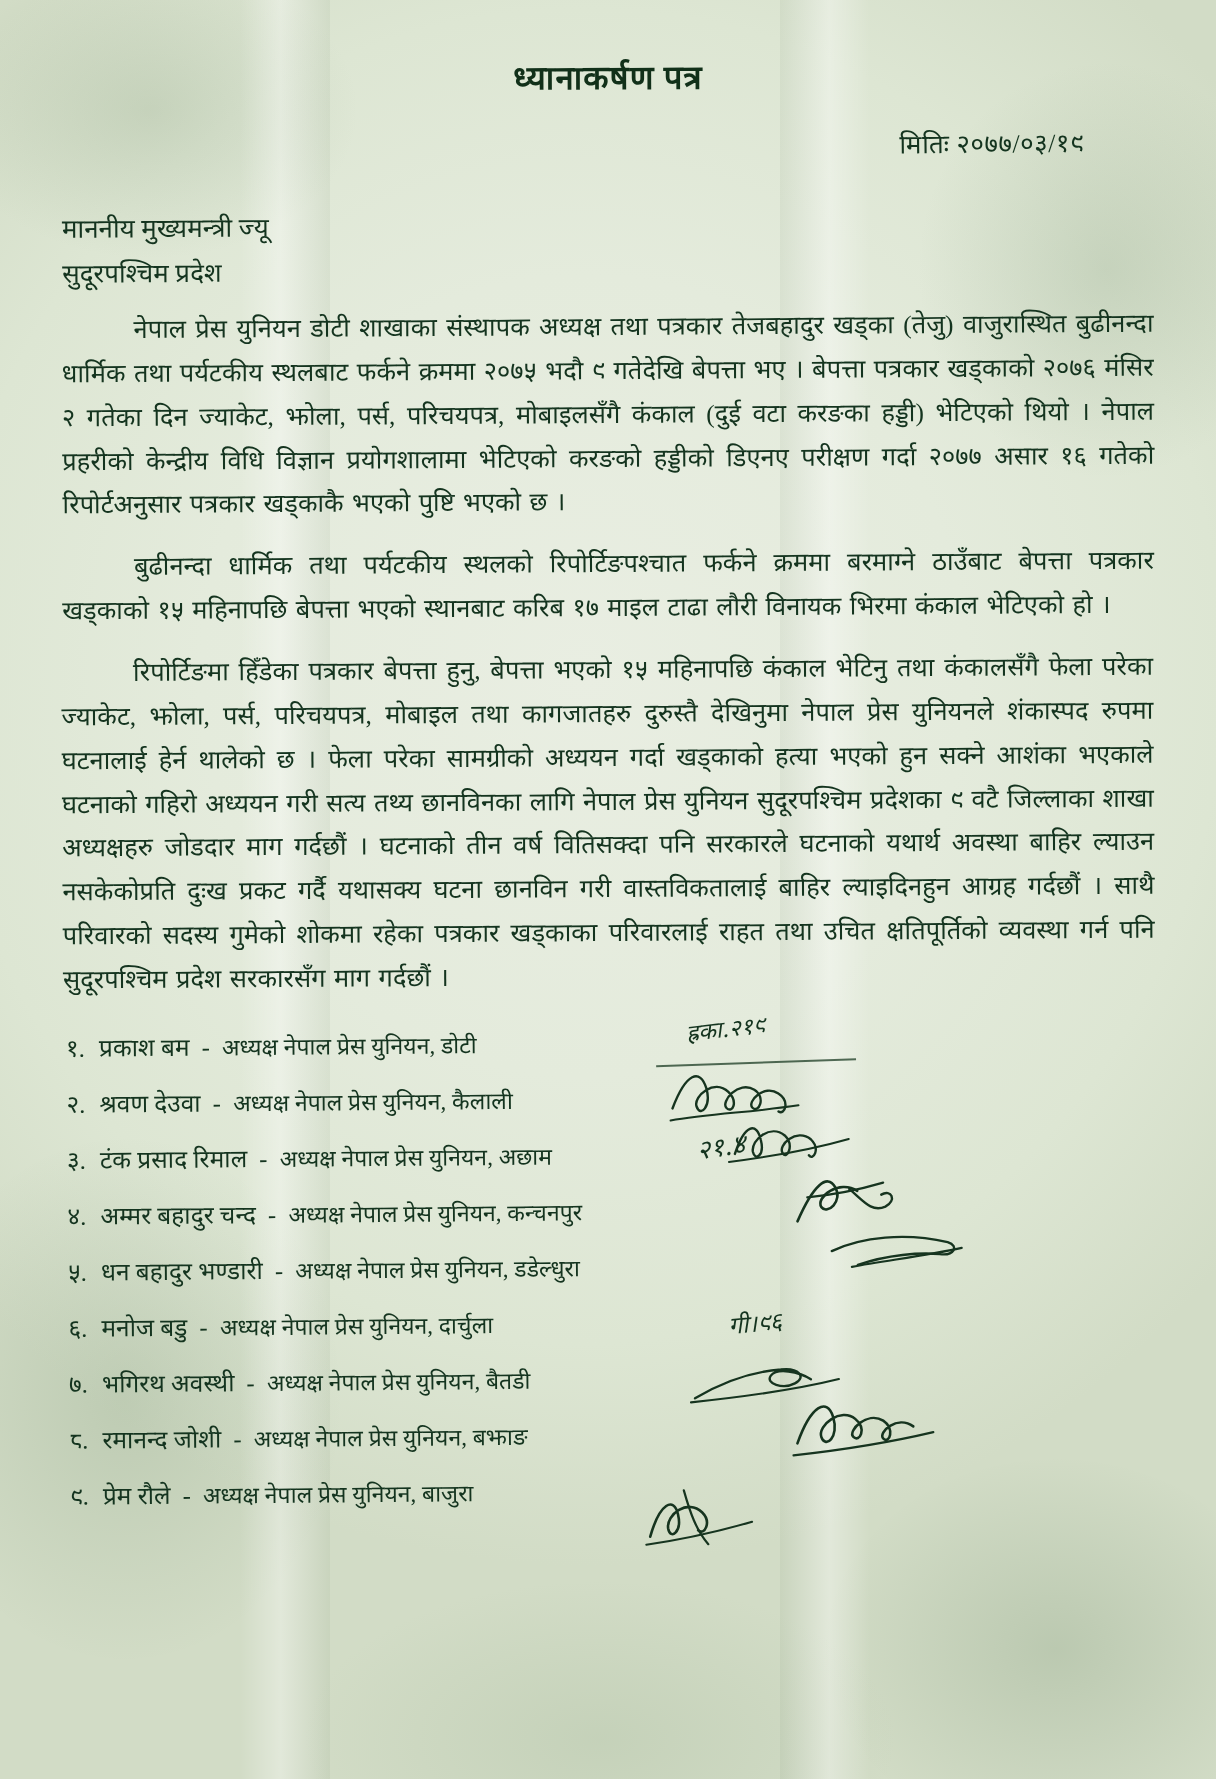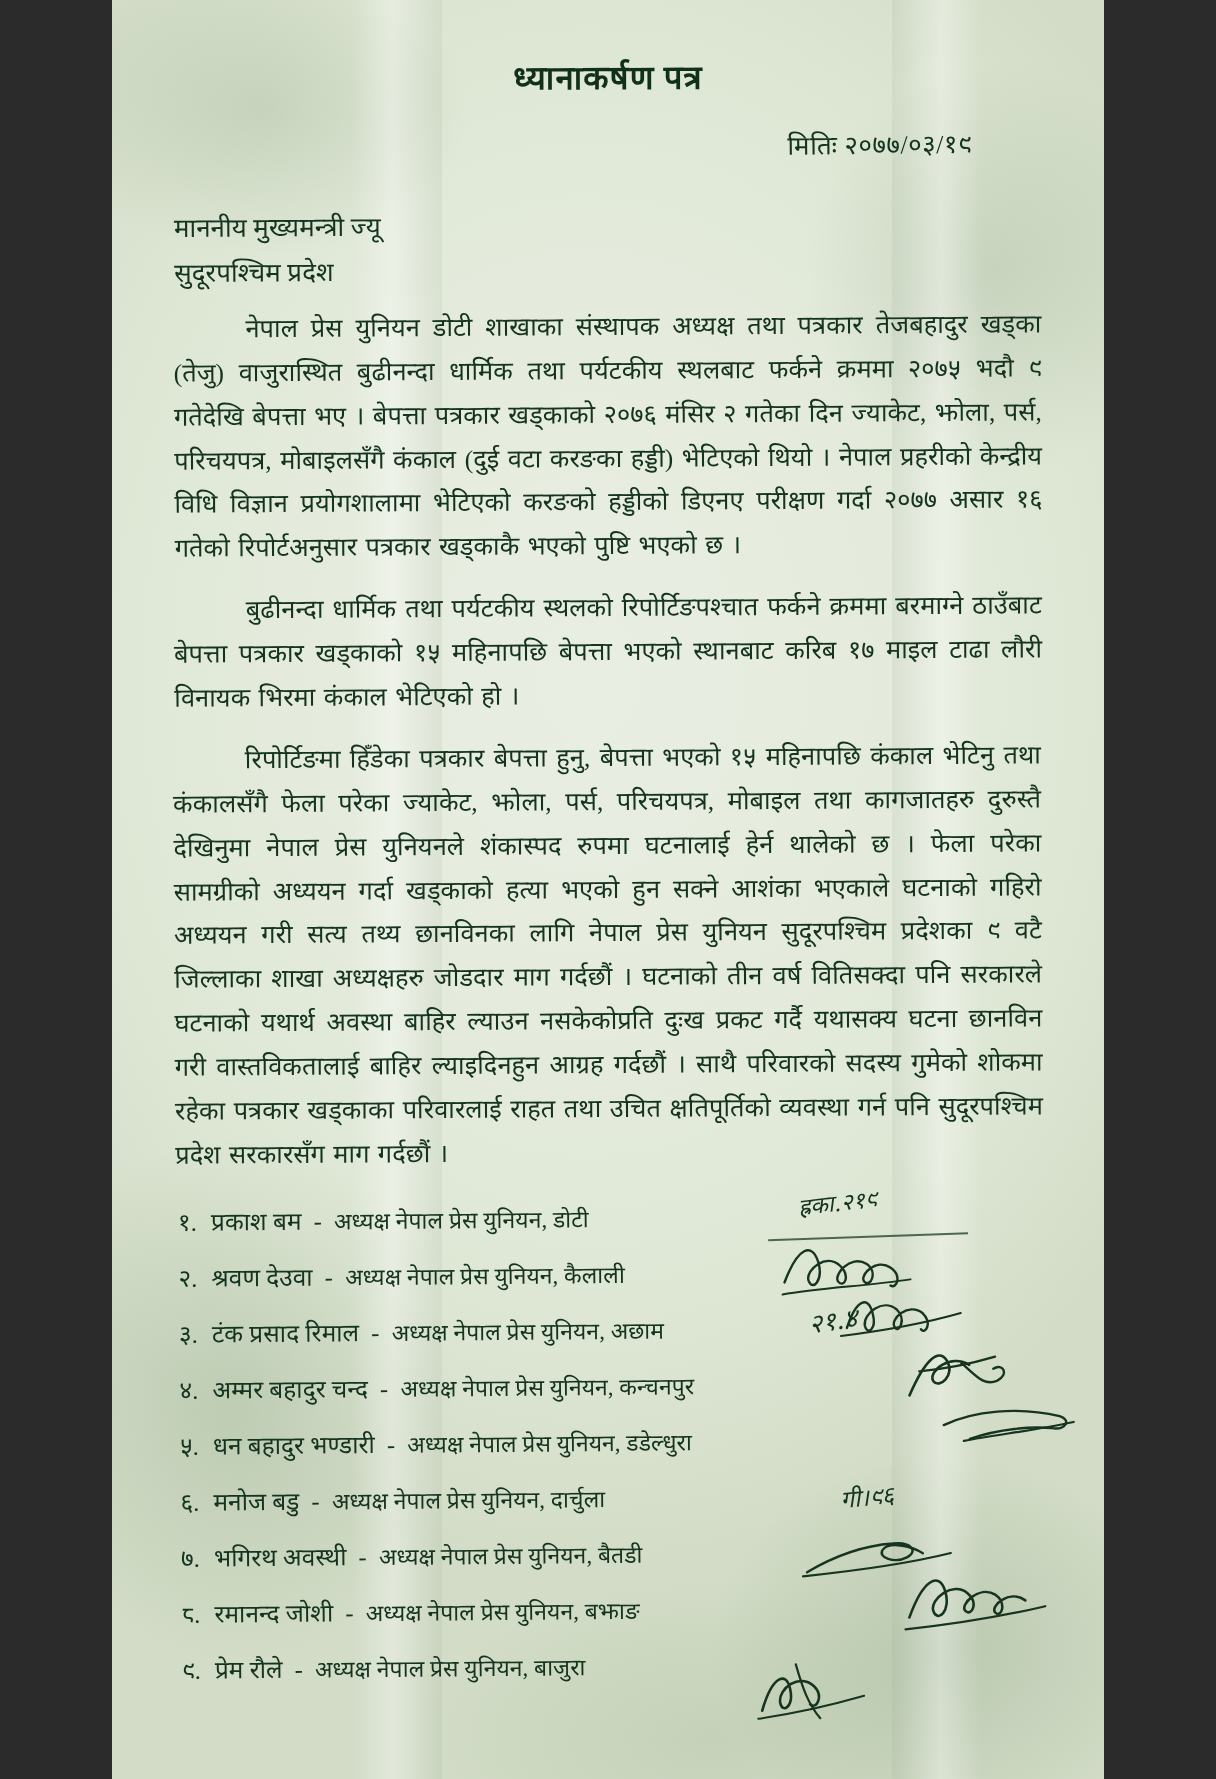"ध्यानाकर्षण पत्र" #page { width: 992px -> 1216px }
